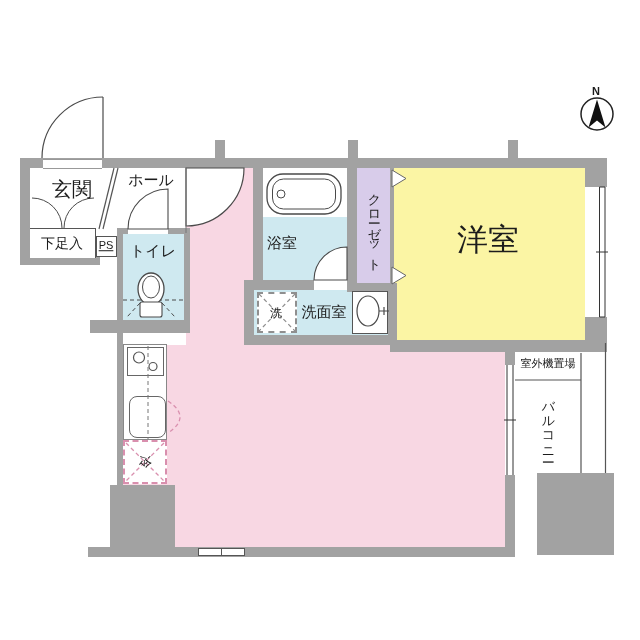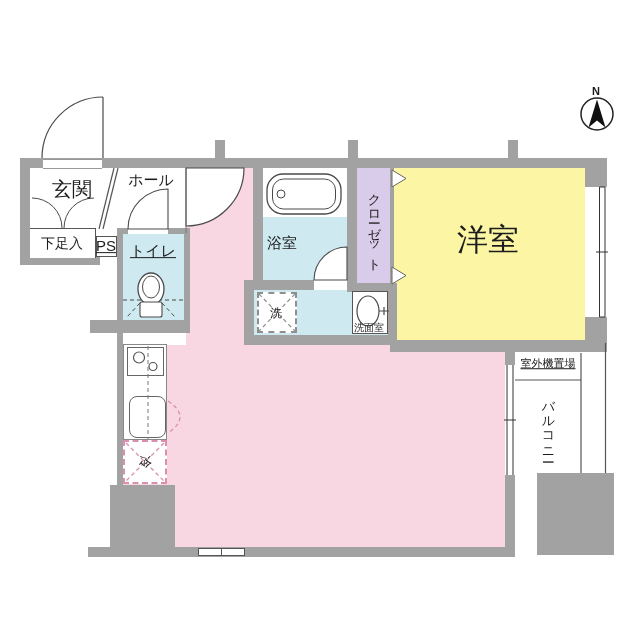"PS" div.lbl { font-size: 15px -> 11px }
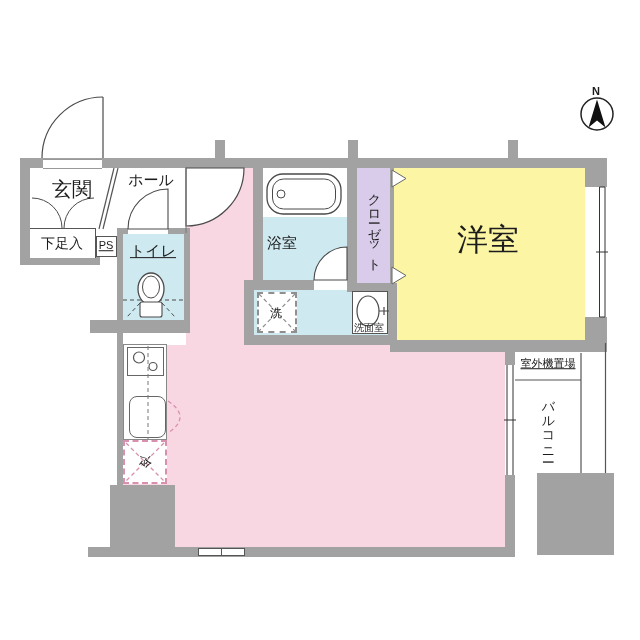"トイレ" div.lbl { text-decoration: underline -> none }
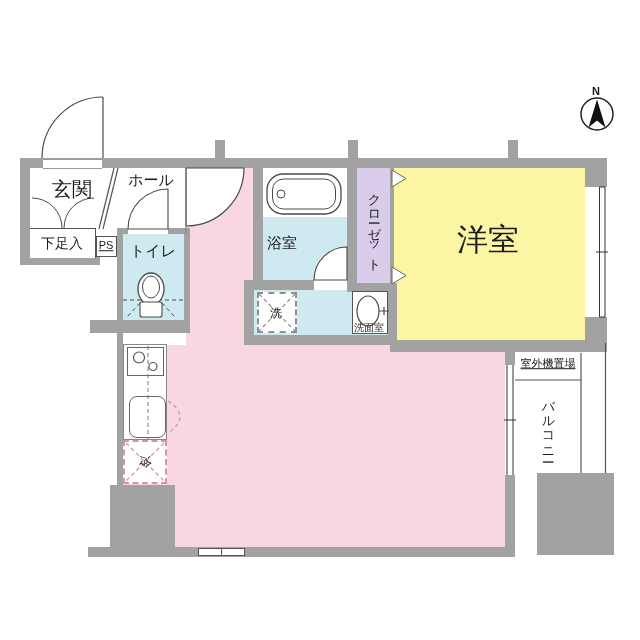"洗面室" div.lbl { font-size: 10px -> 15px; margin-left: 45px -> none; top: 328px -> 312px }
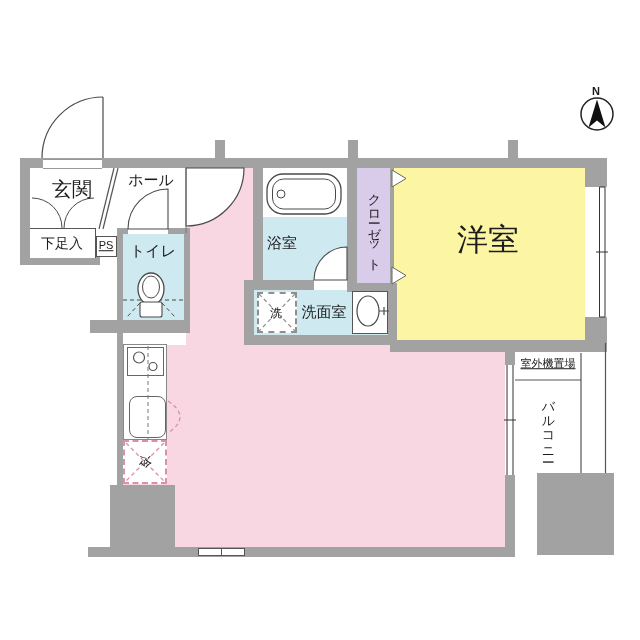"室外機置場" div.lbl { text-decoration: underline -> none }
